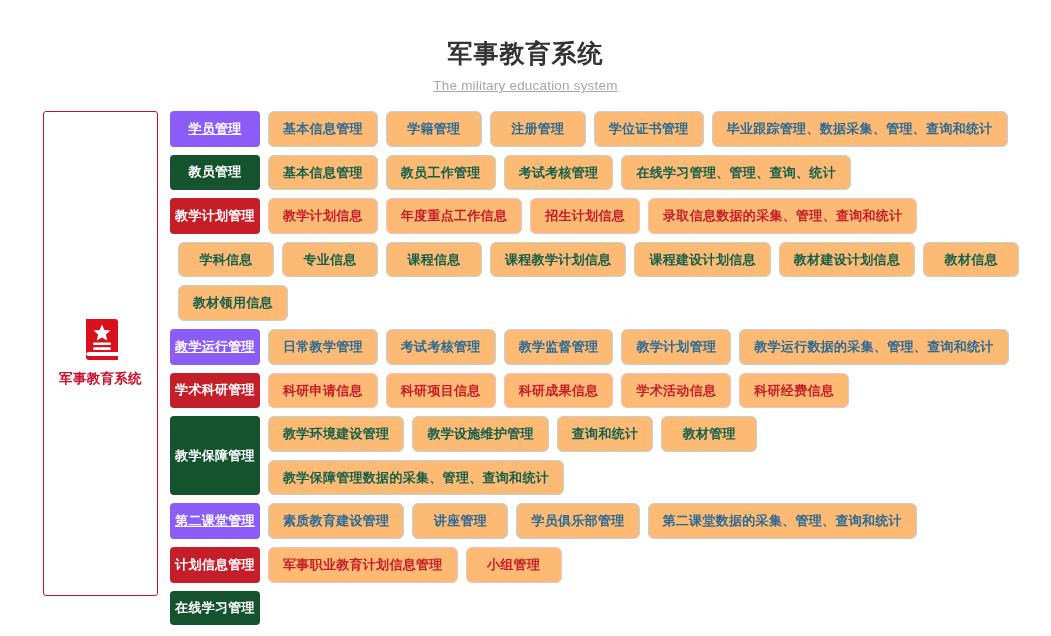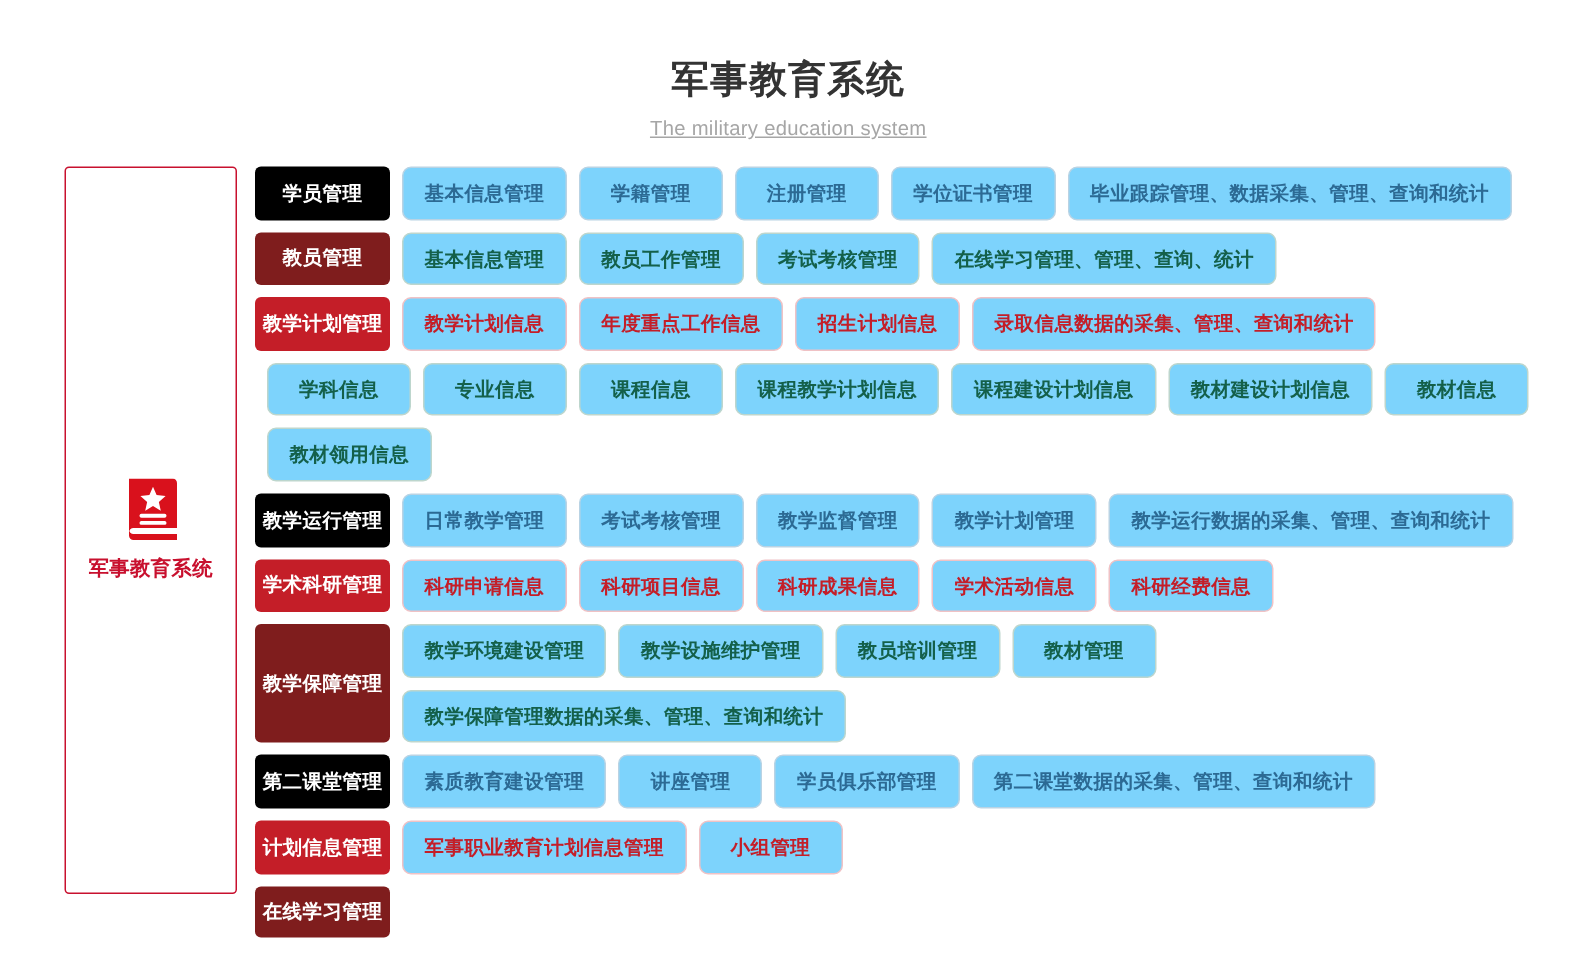"学员管理" .cat.blue { background: #000000 -> #8b5cf6; text-decoration: none -> underline }
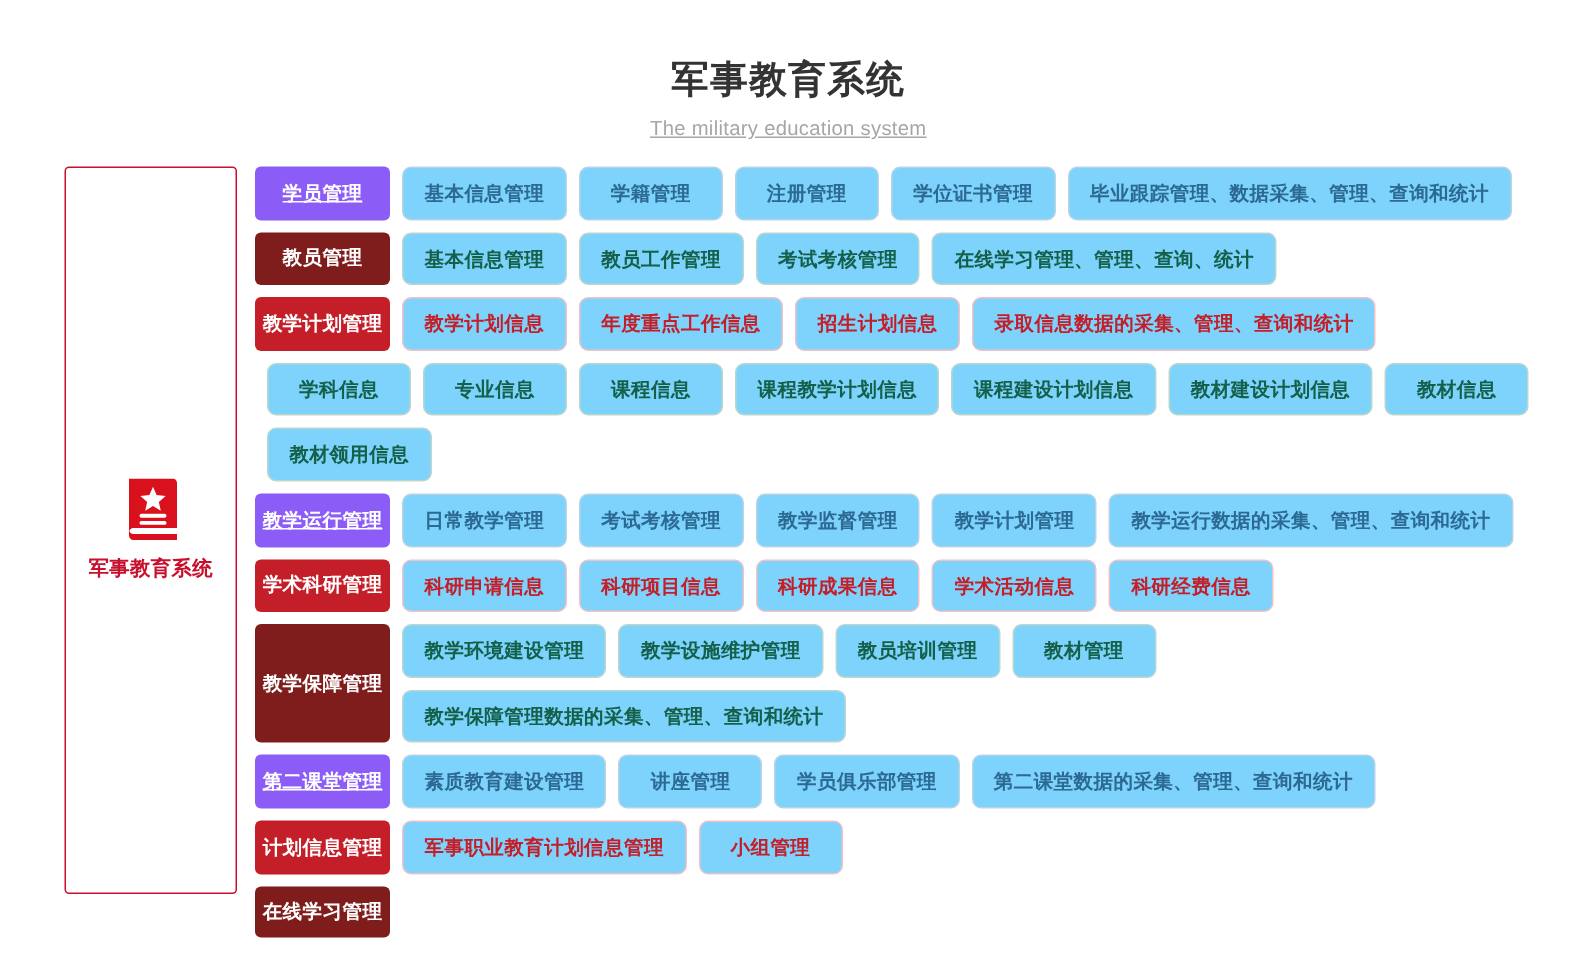"基本信息管理" .item { background: #7dd3fc -> #fdba74 }
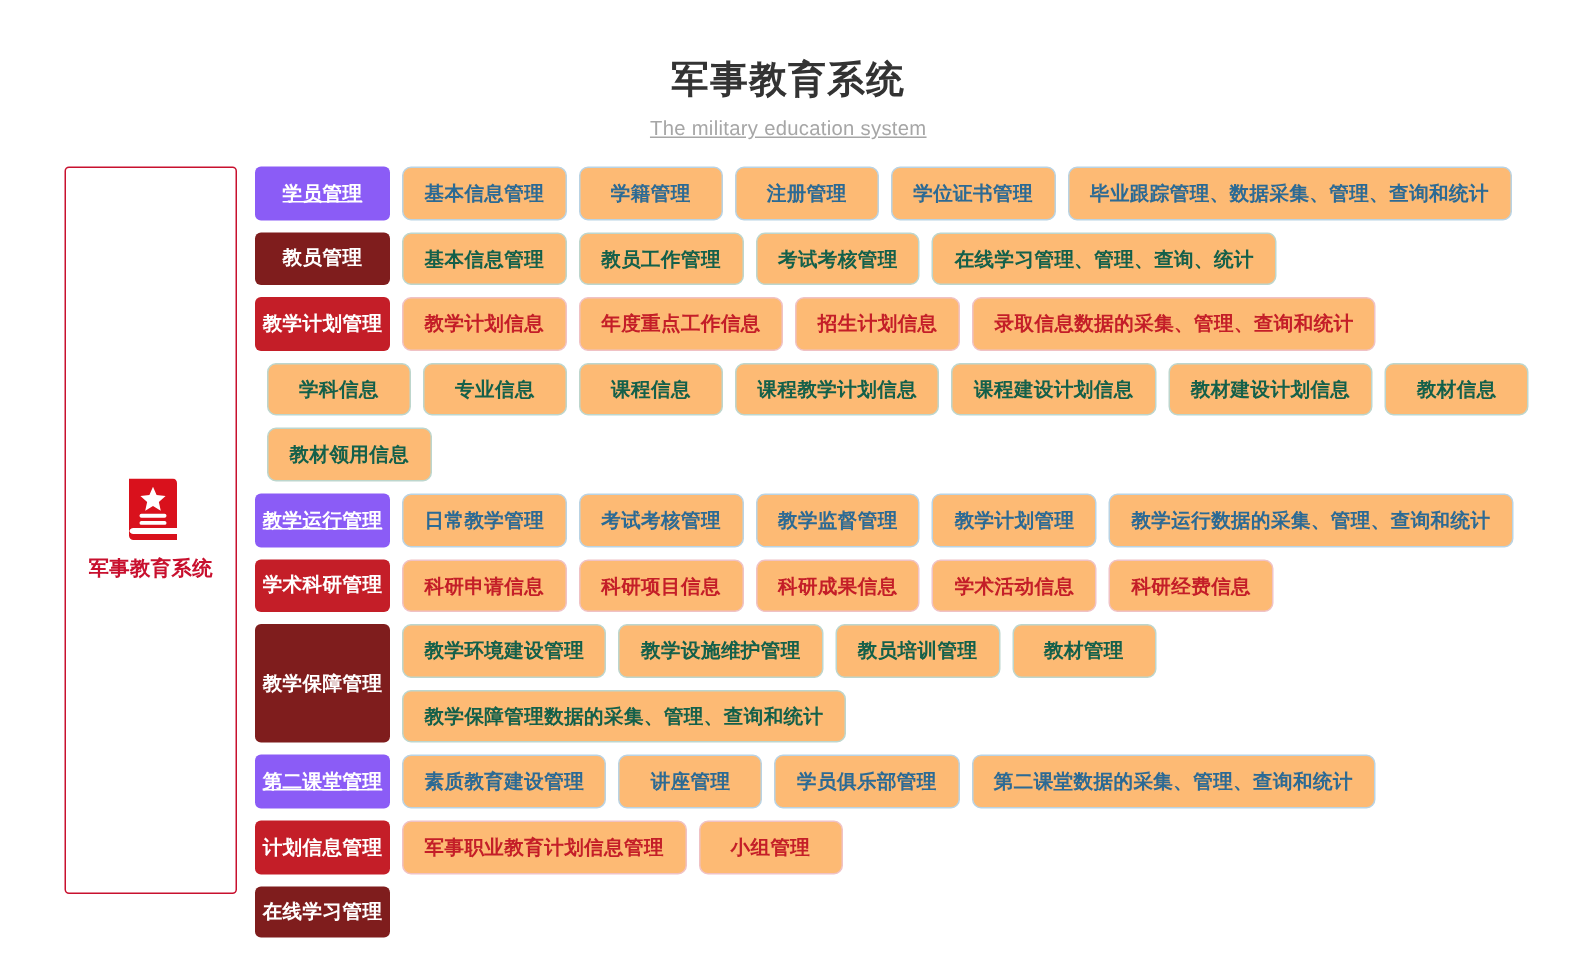"教员管理" .cat.green { background: #7f1d1d -> #14532d }
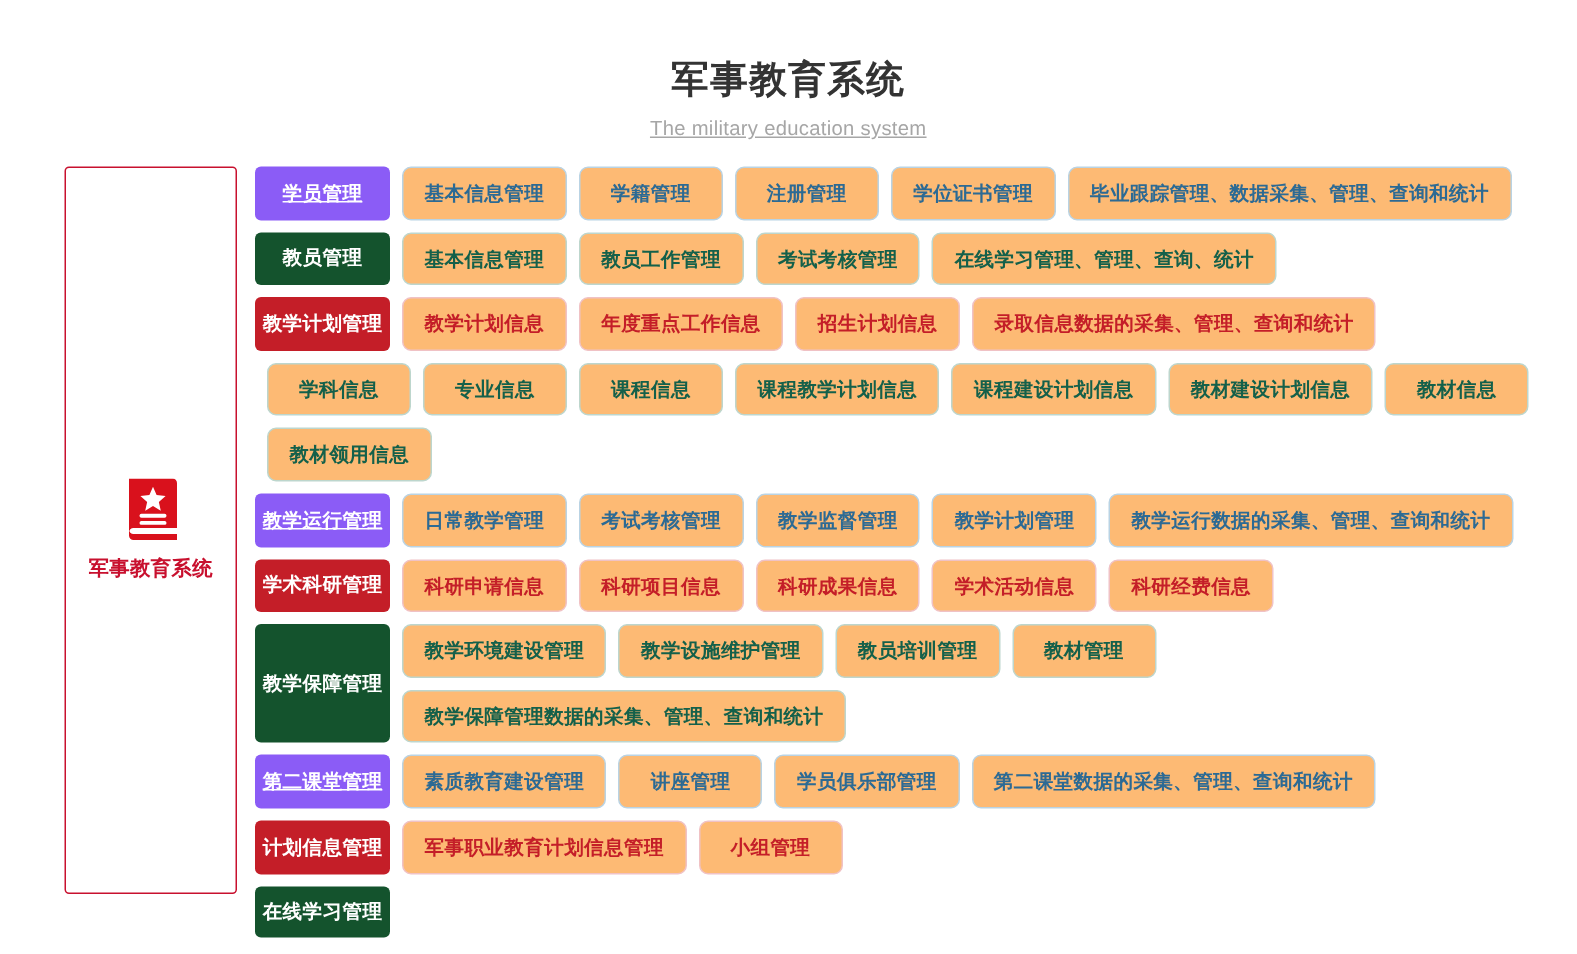"教员培训管理" div.item { text: 教员培训管理 -> 查询和统计 }
